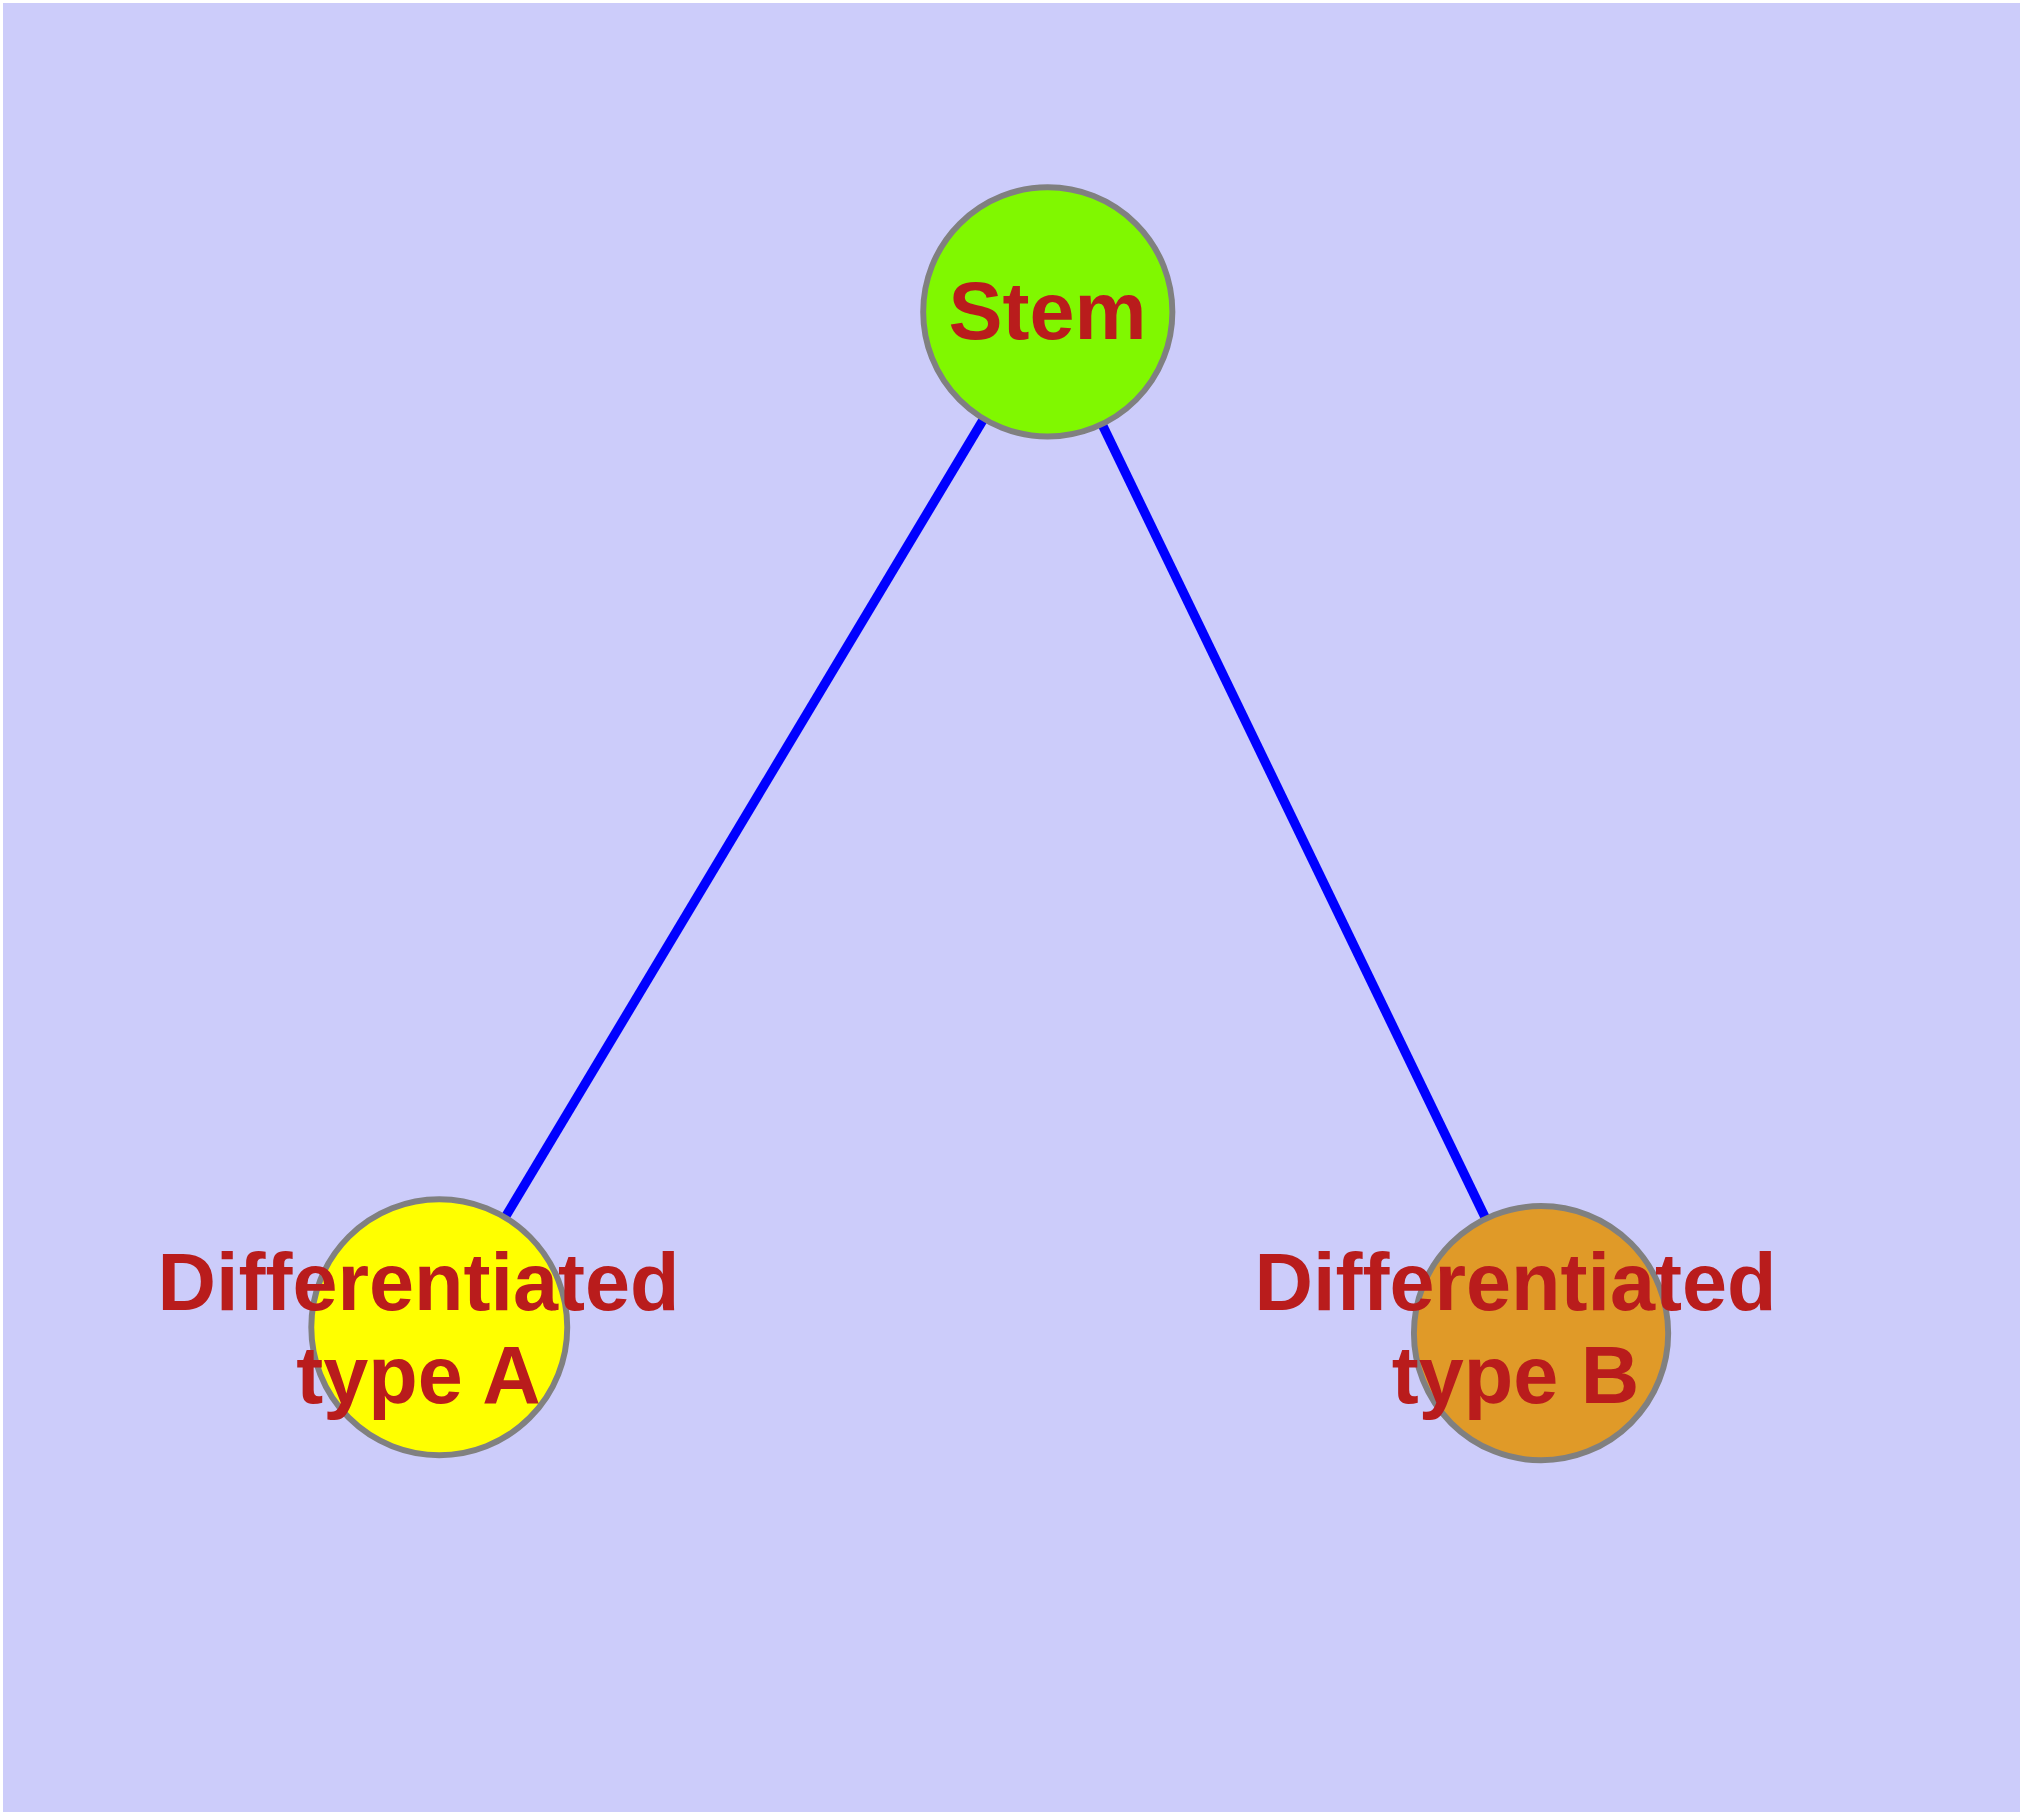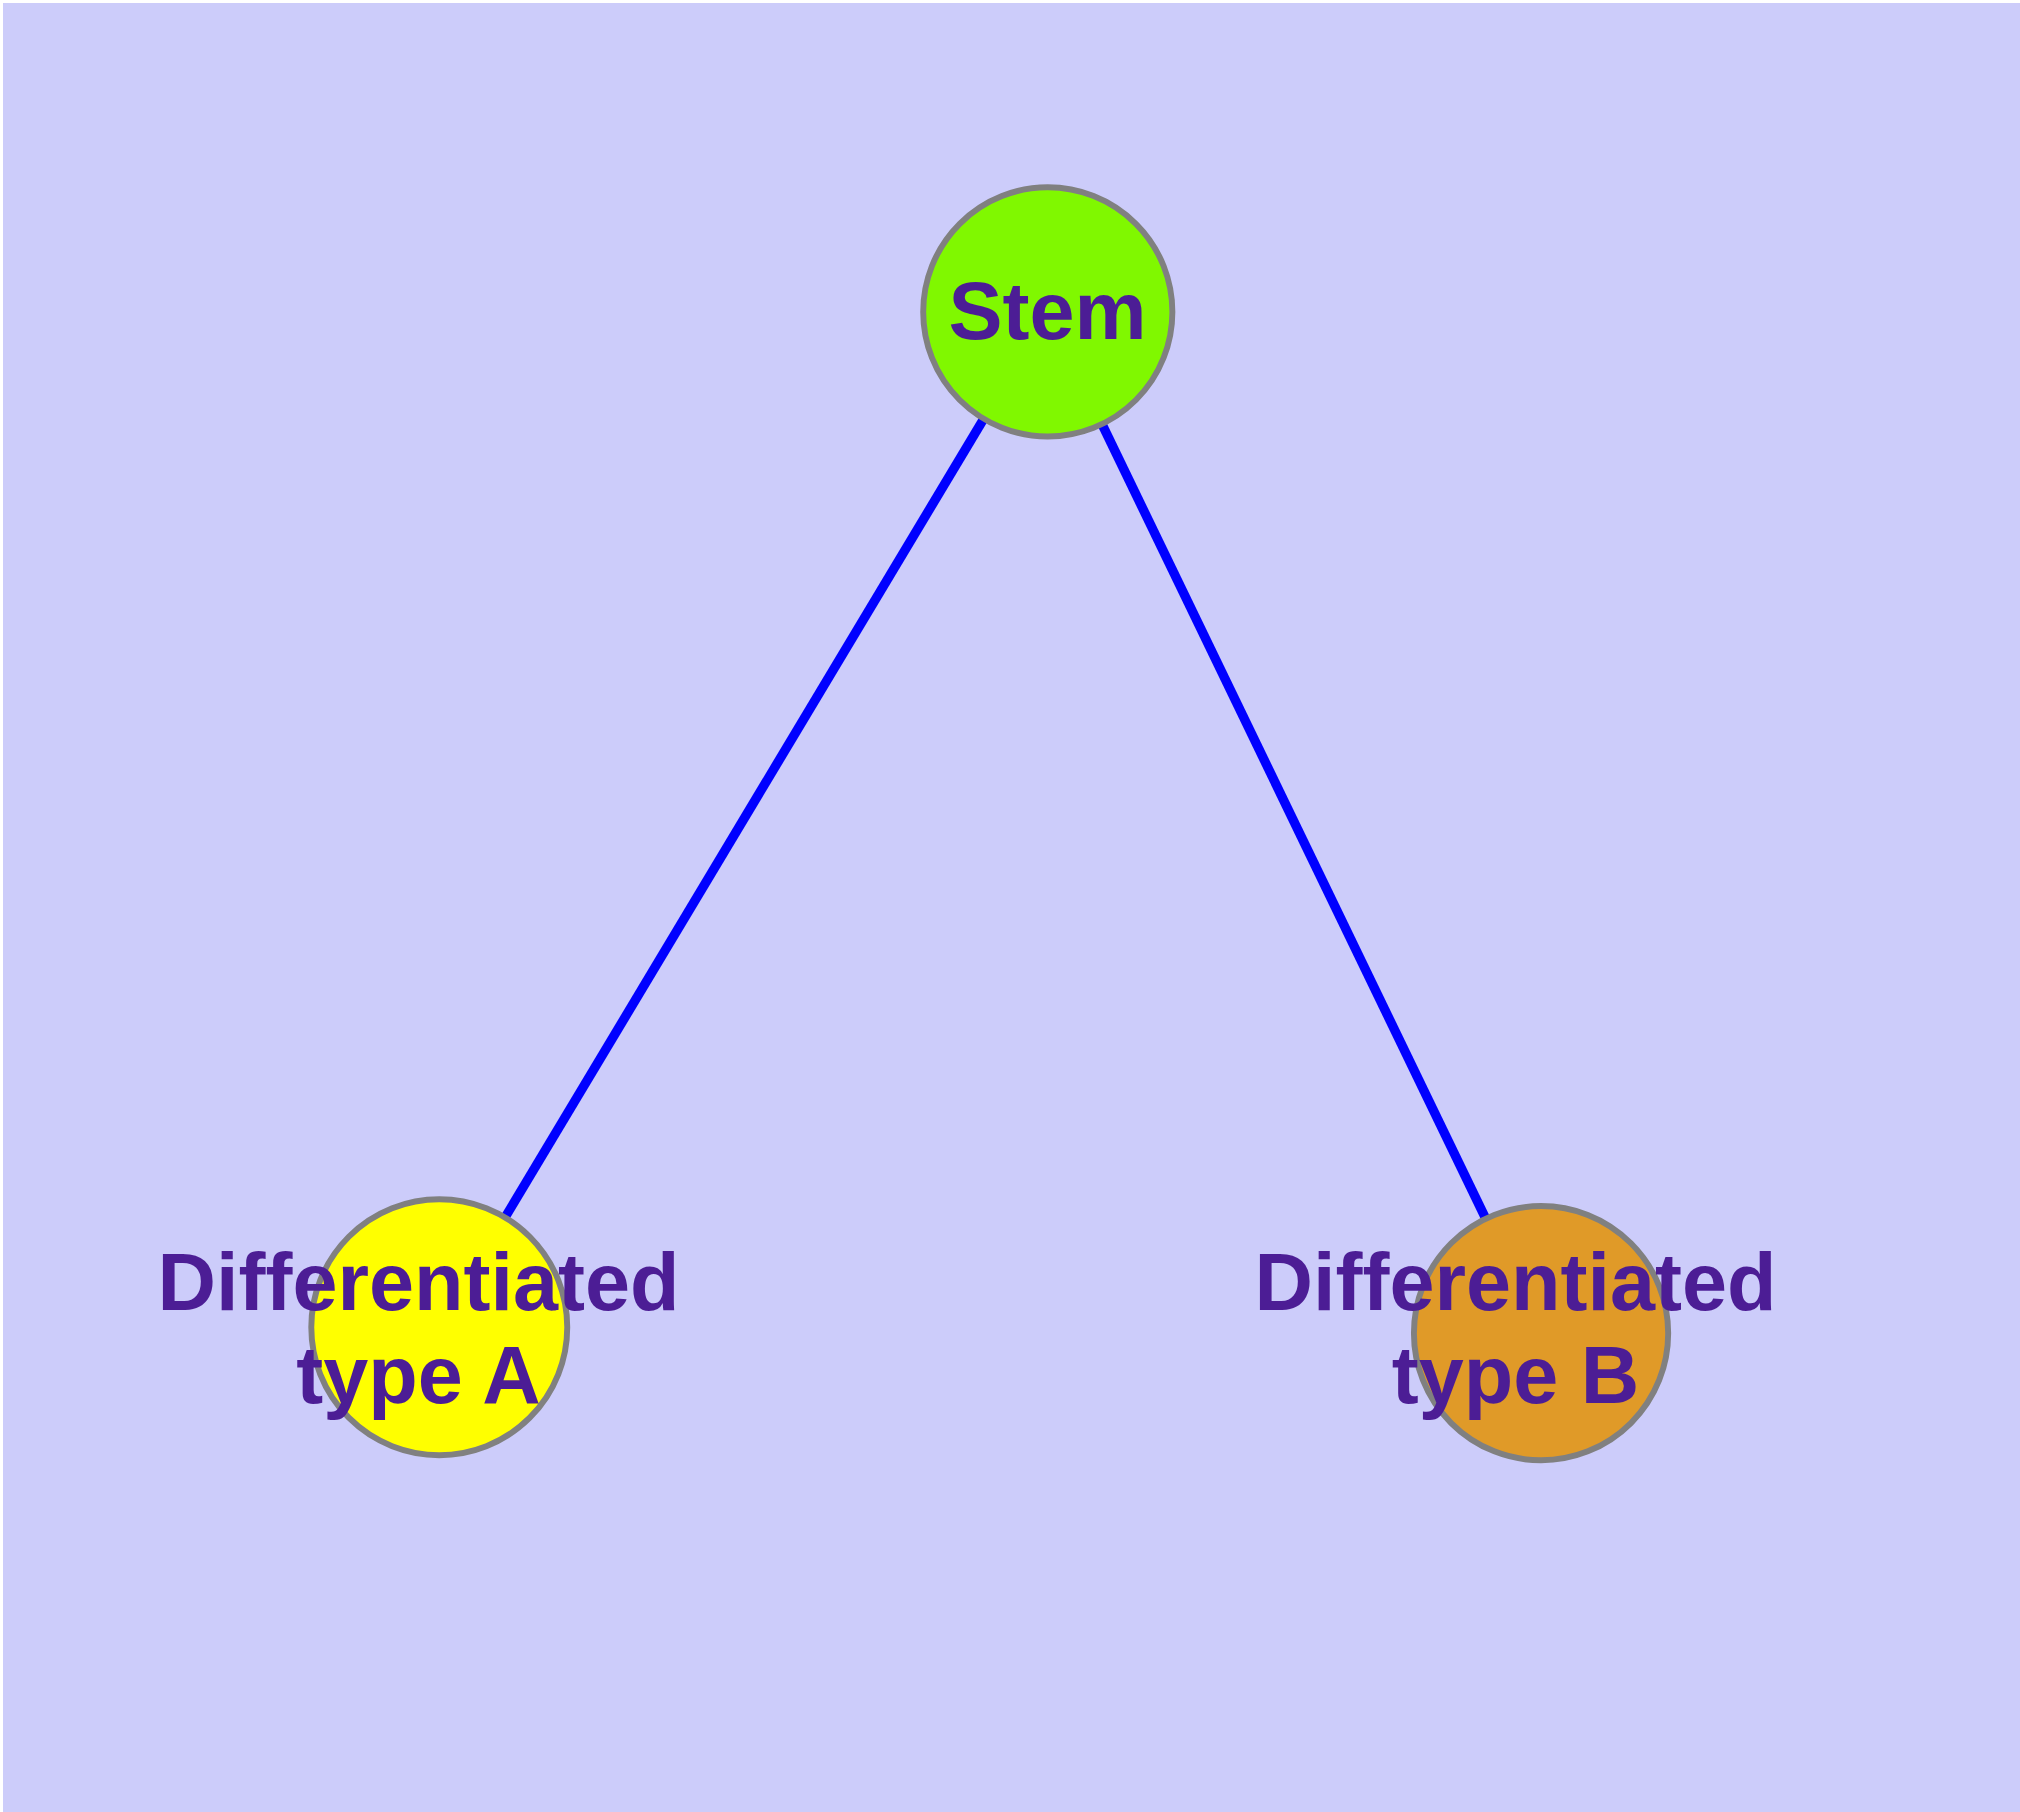"Stem" .node-label { color: #4c1d95 -> #b91c1c }
